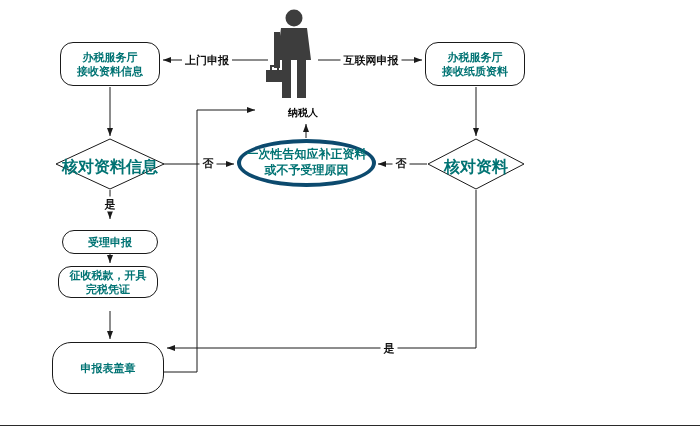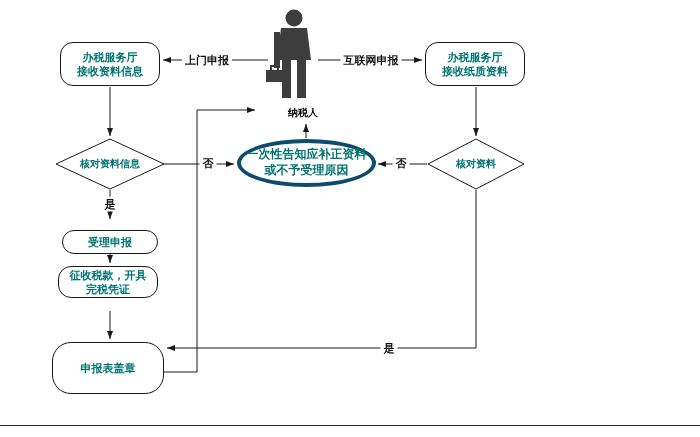"核对资料信息" .dtext { font-size: 10px -> 16px }
